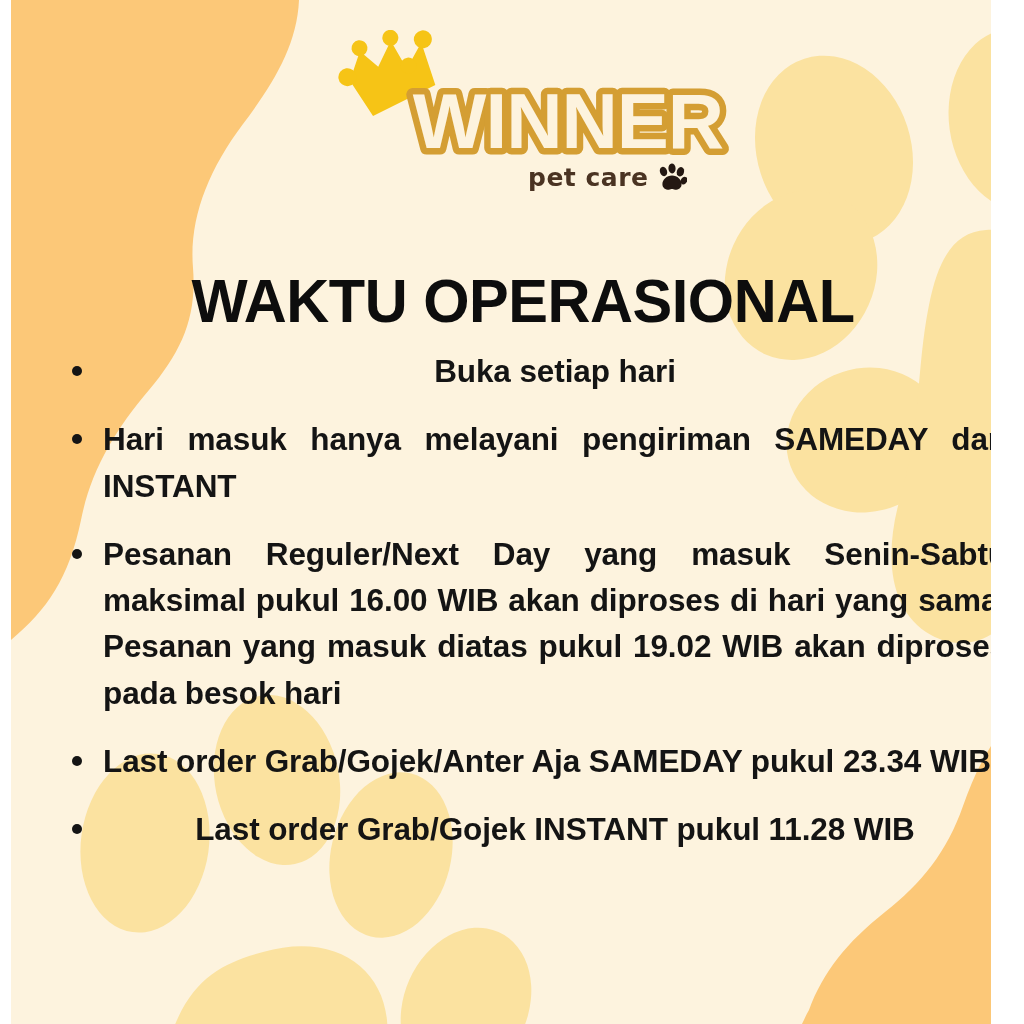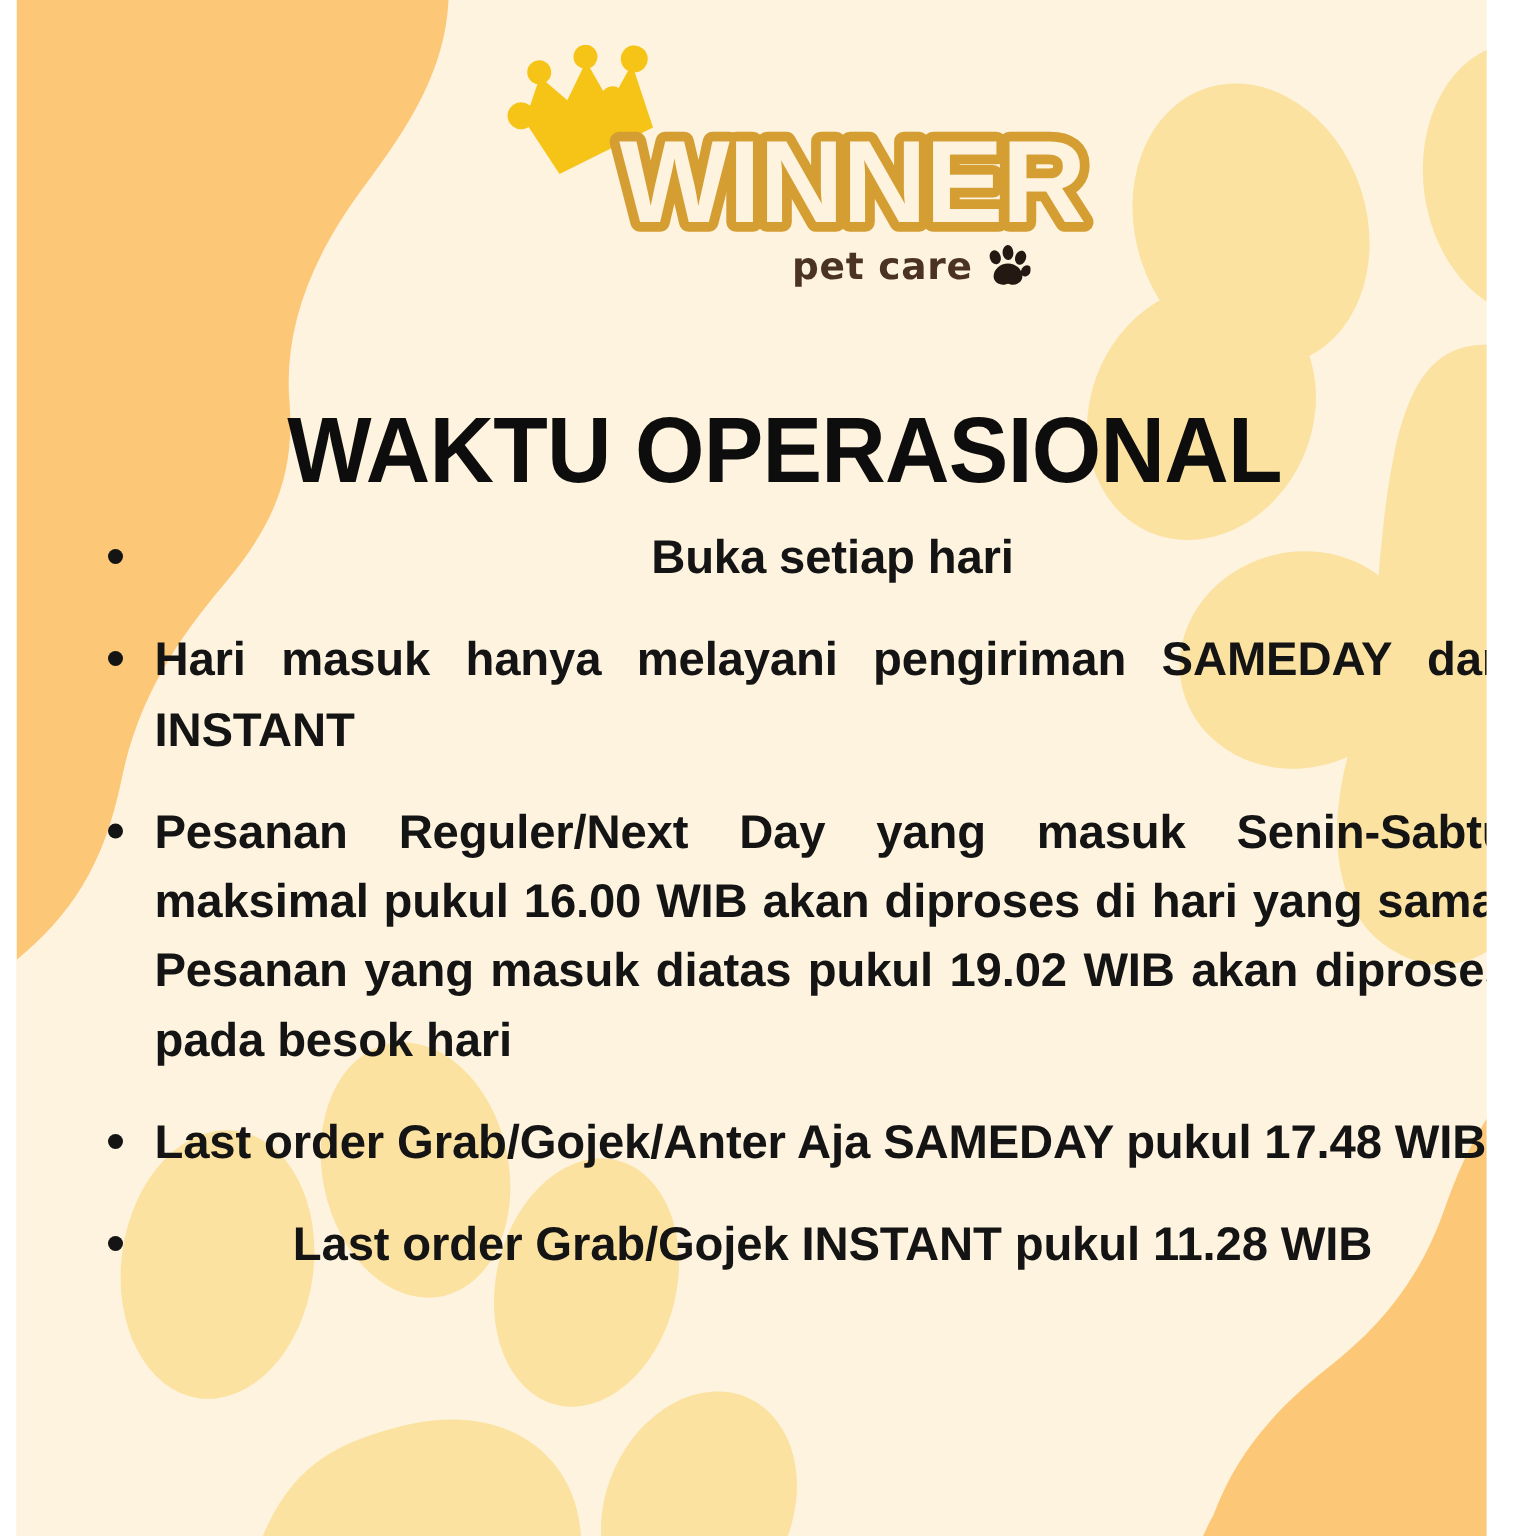"Last order Grab/Gojek/Anter Aja SAMEDAY" li.rule-item { text: 17.48 -> 23.34 }
